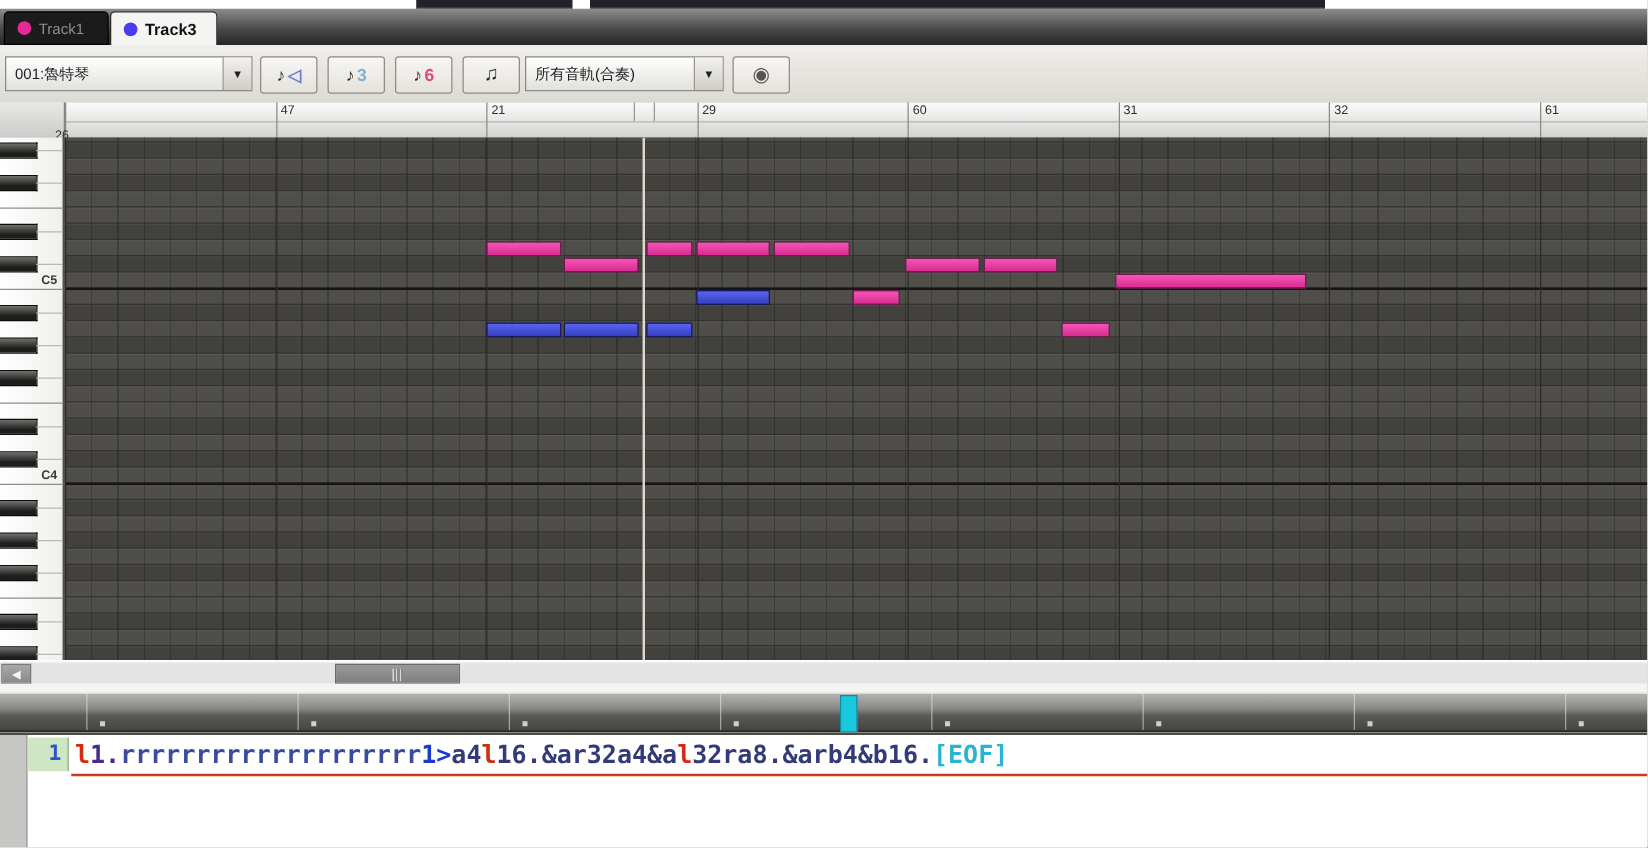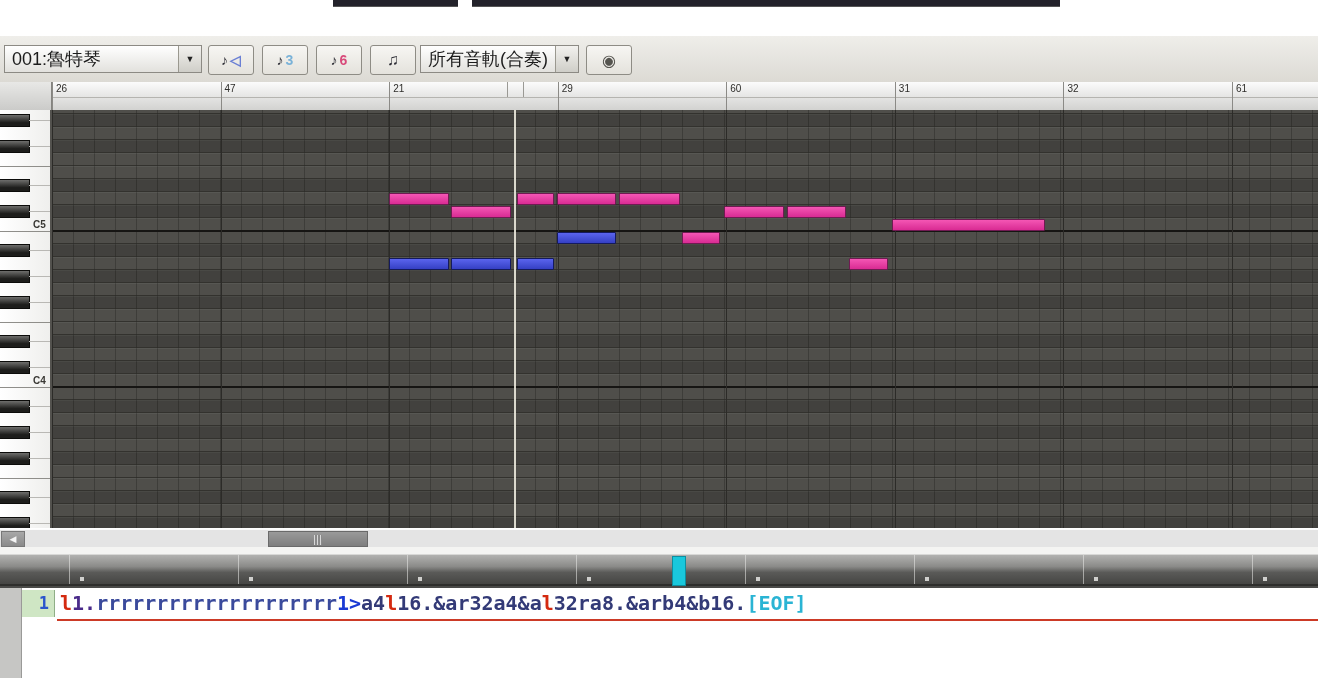"Track1" div.abs { html: none -> <div> <div> <span></span> <span>Track1</span> </div> <div> <span></span> <span>Track3</span> </div> </div> }
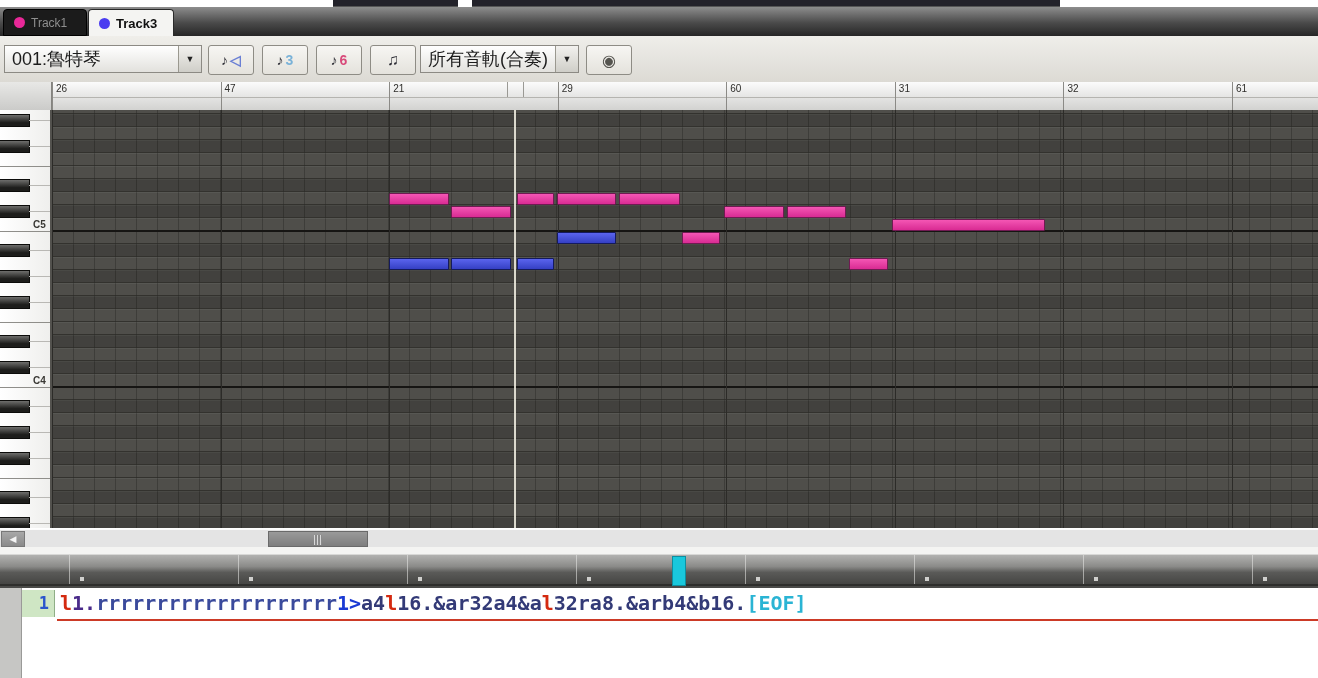"001:魯特琴" .combo .val { font-size: 18px -> 12px }
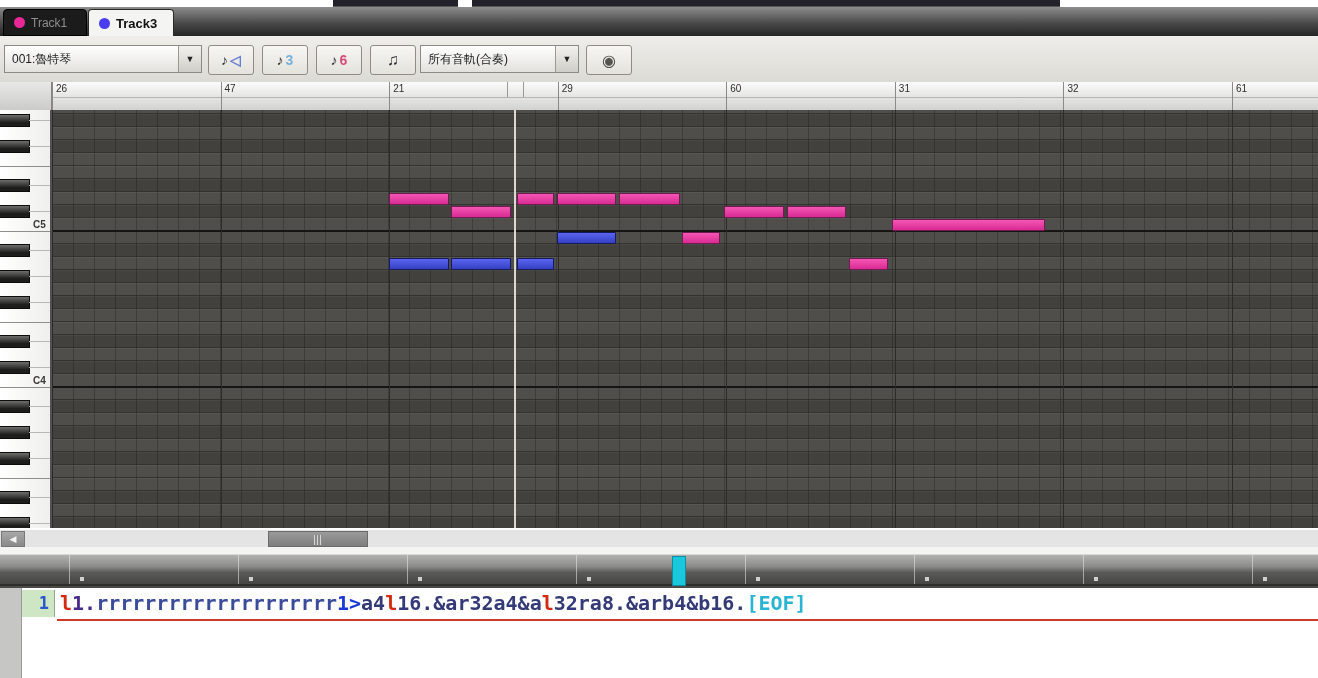"26" div.mnum { left: 56px -> 44px; margin-top: none -> 20px }
